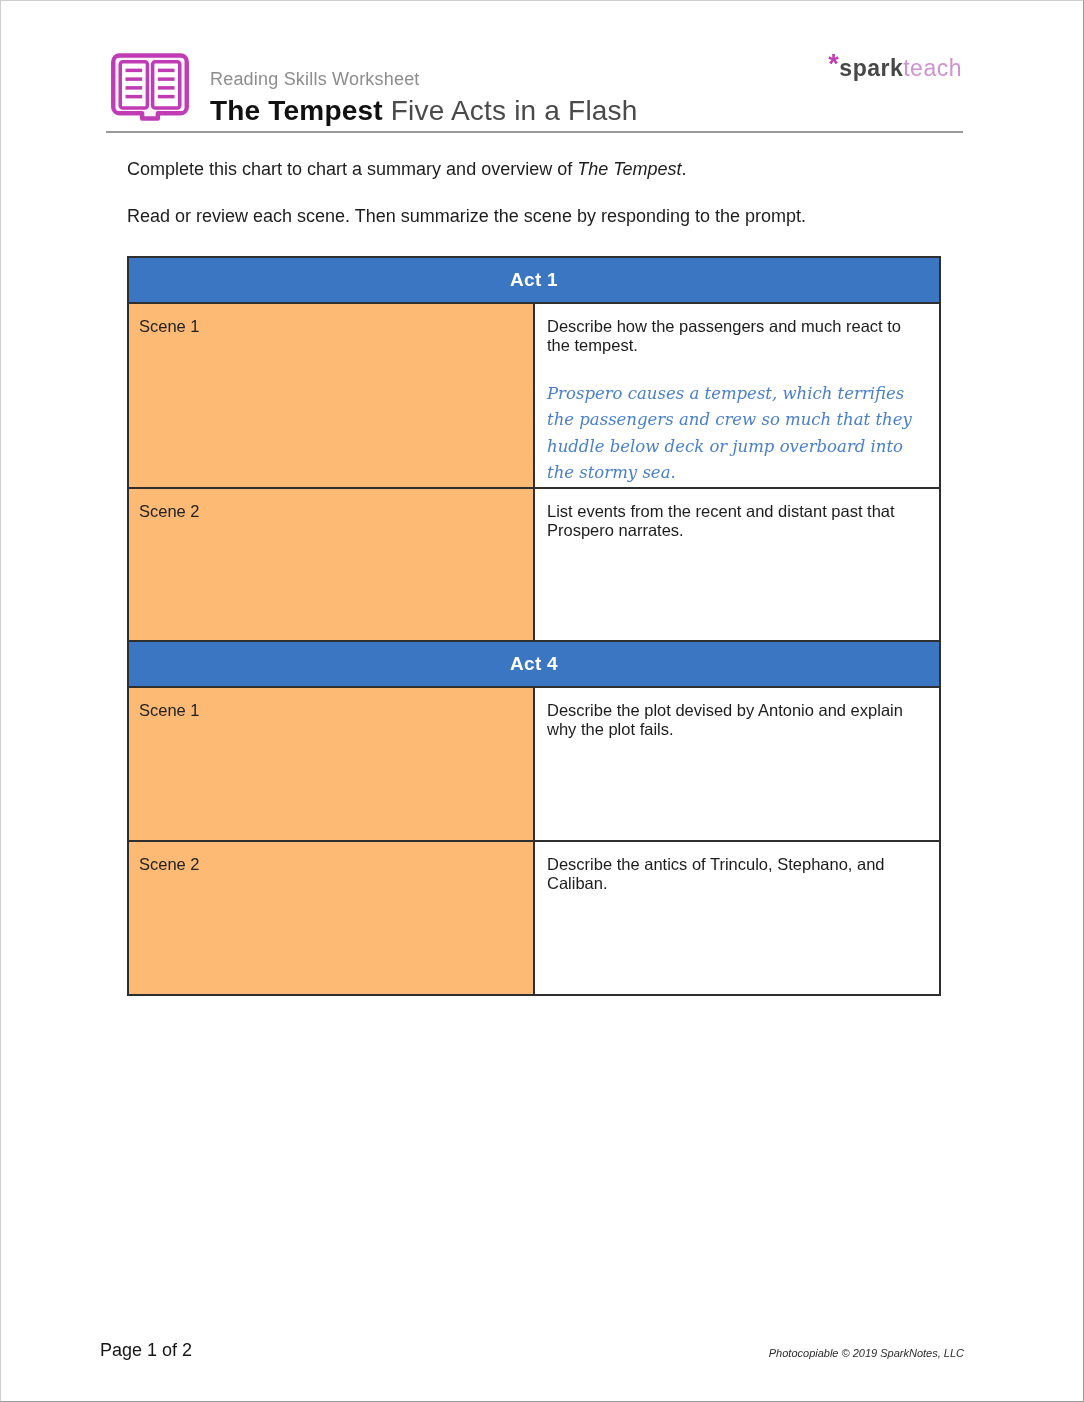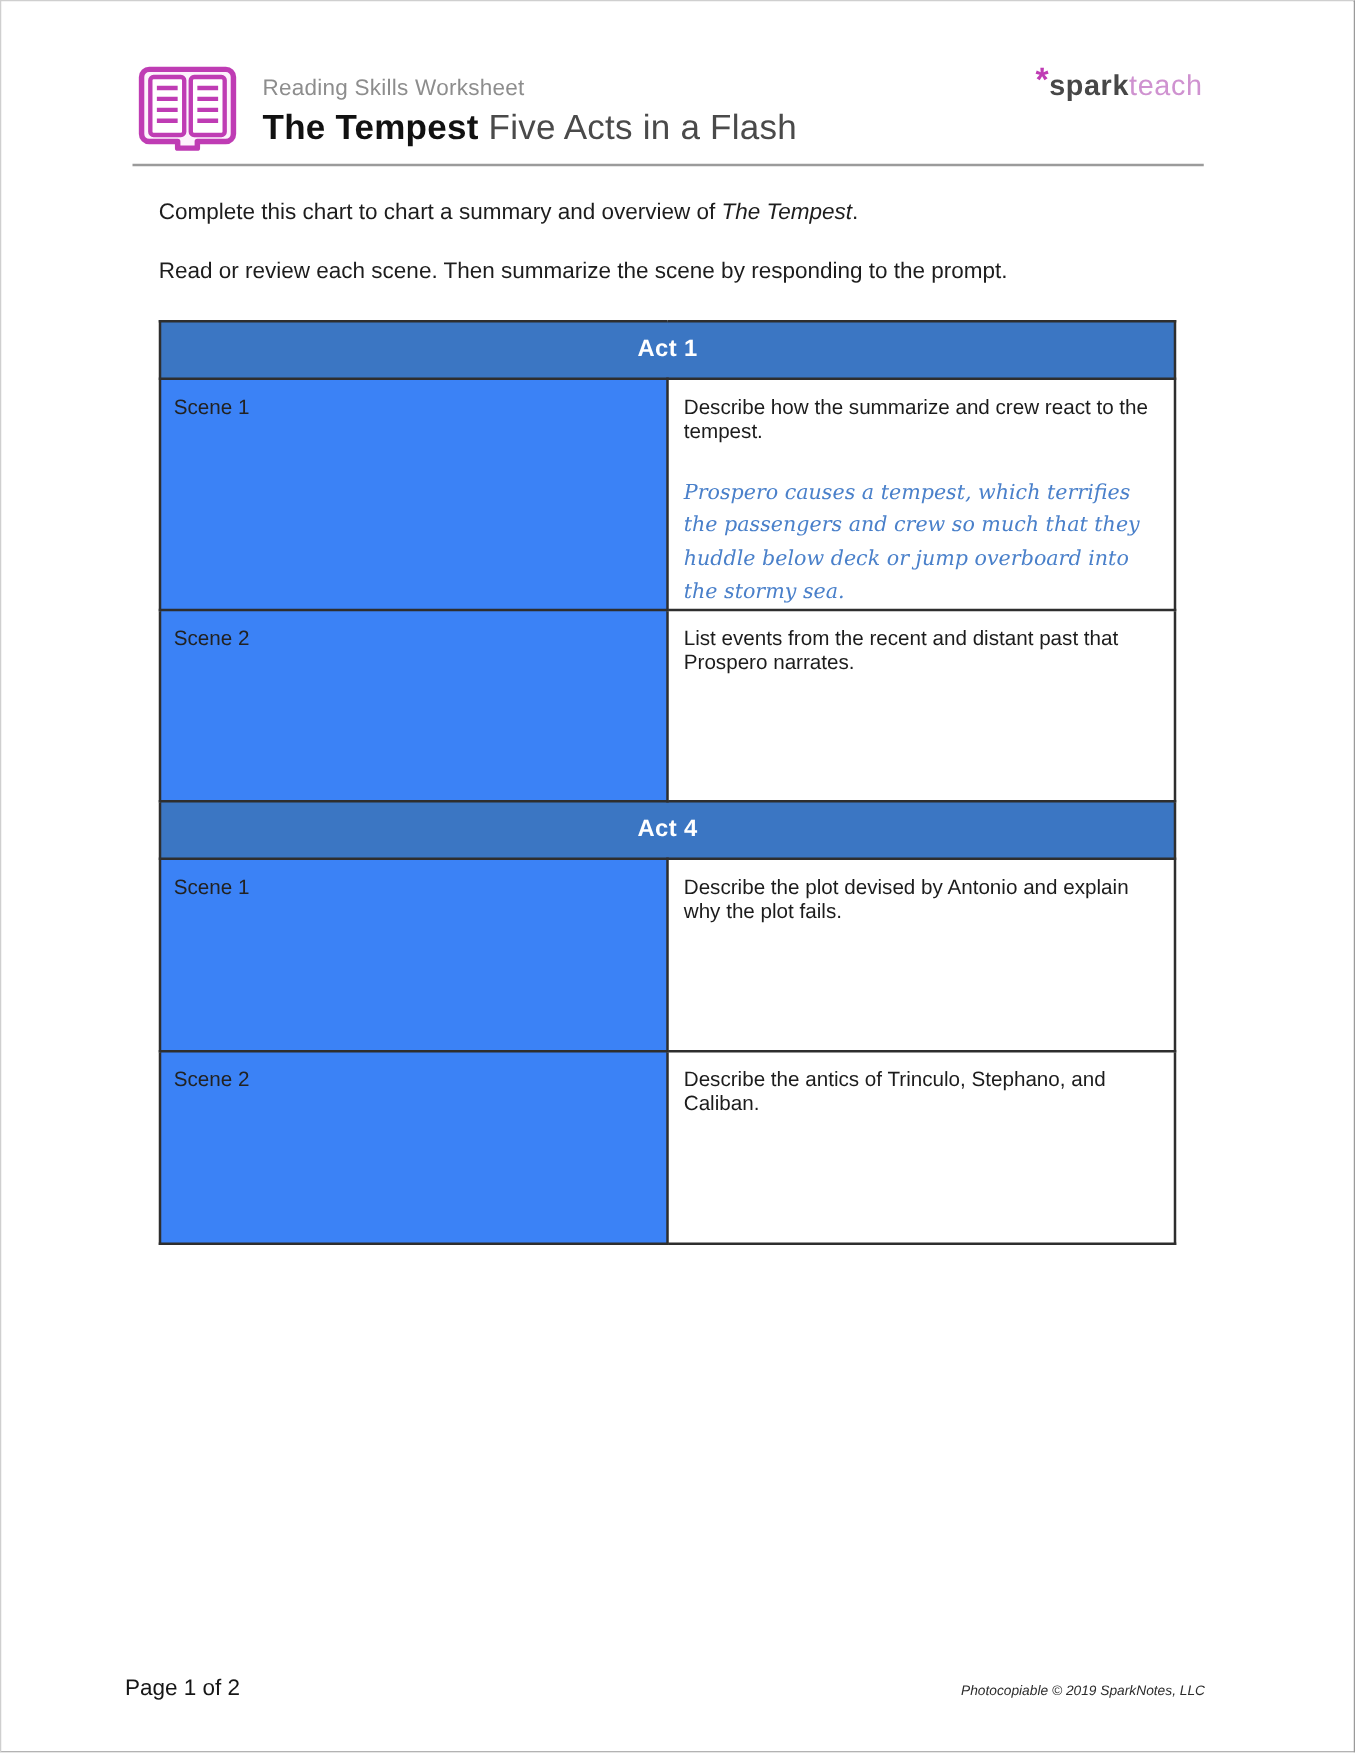"Reading Skills Worksheet" .header { align-items: center -> flex-end }
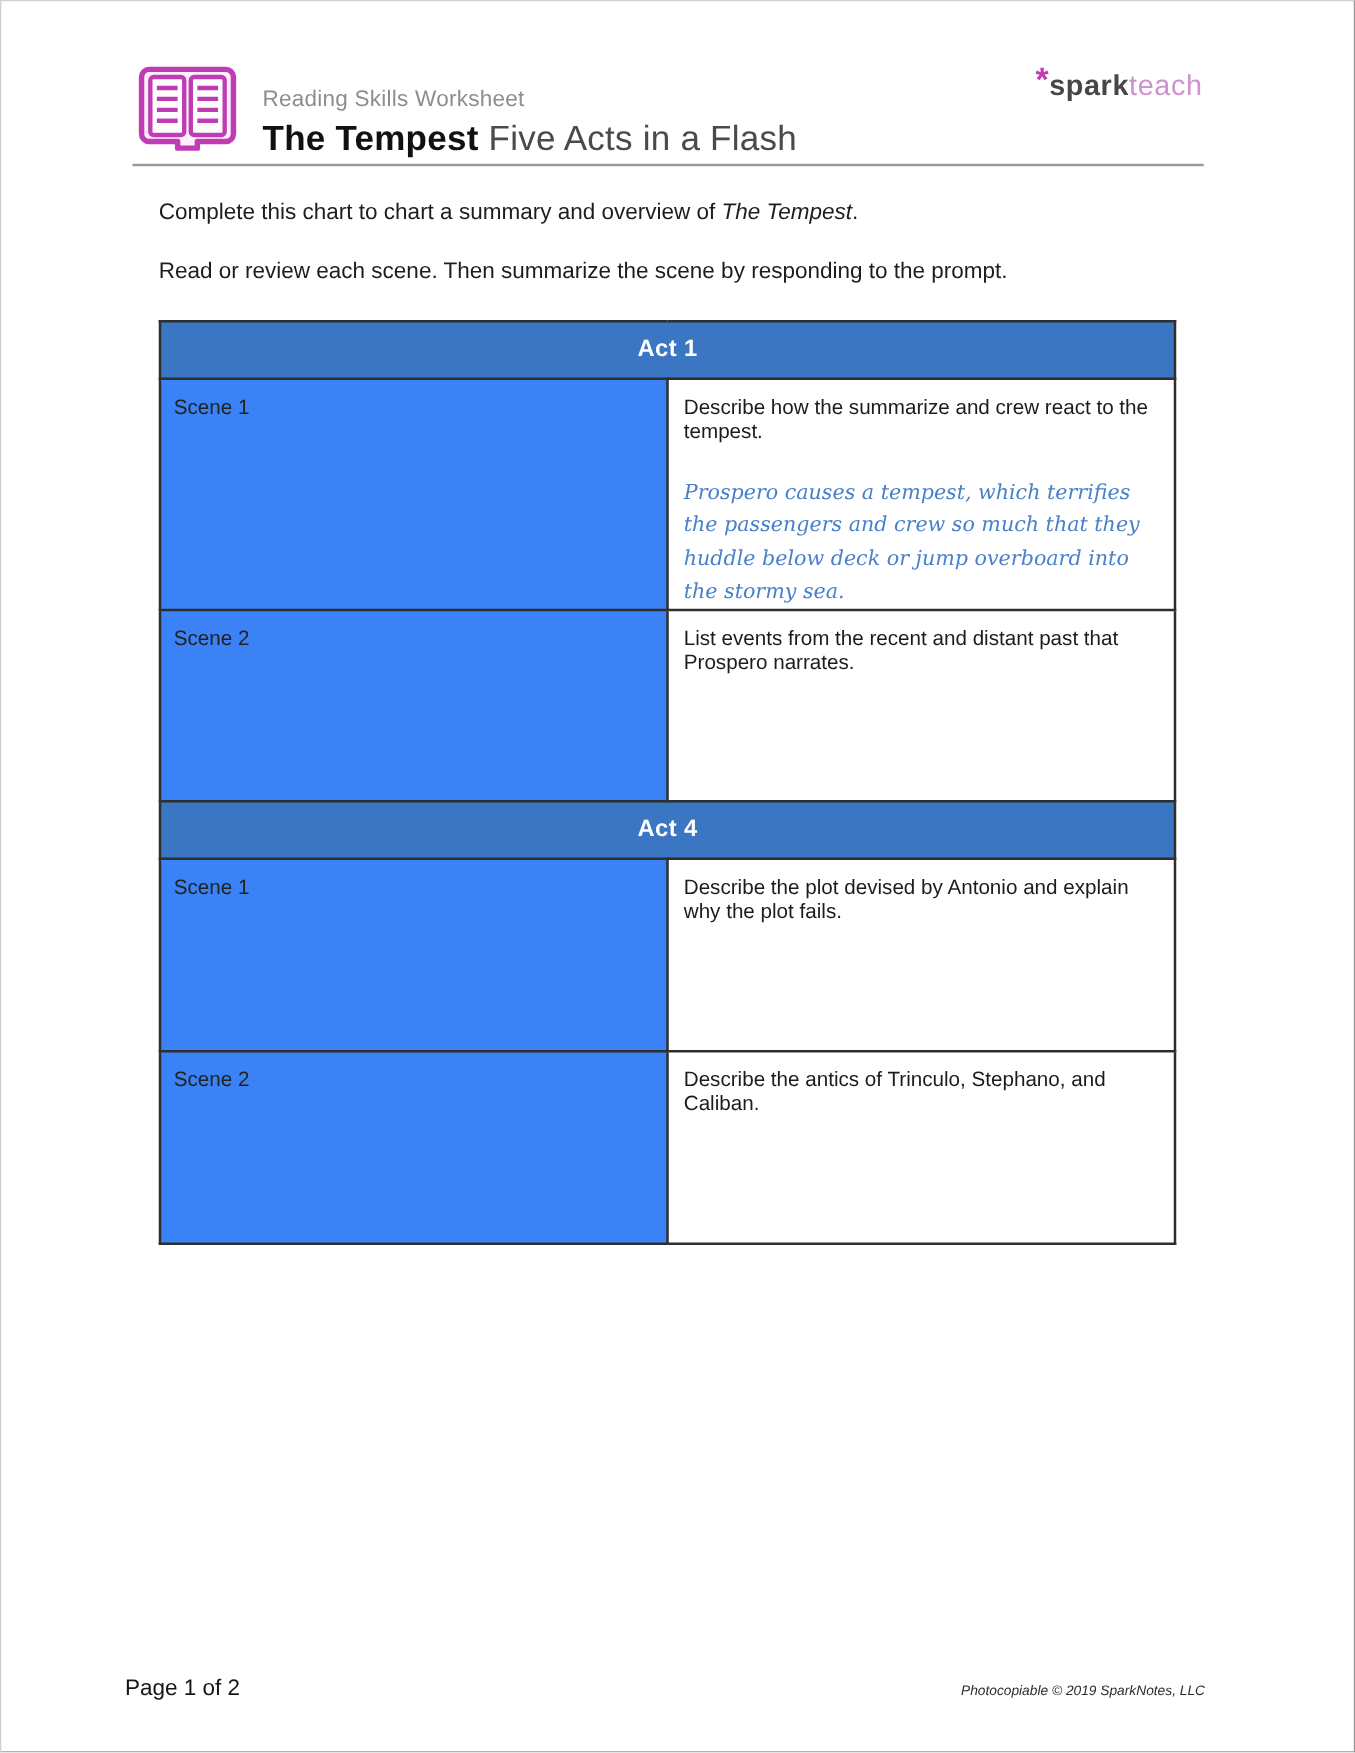"Scene 1" td.scene-cell { background: #3b82f6 -> #fdba74 }
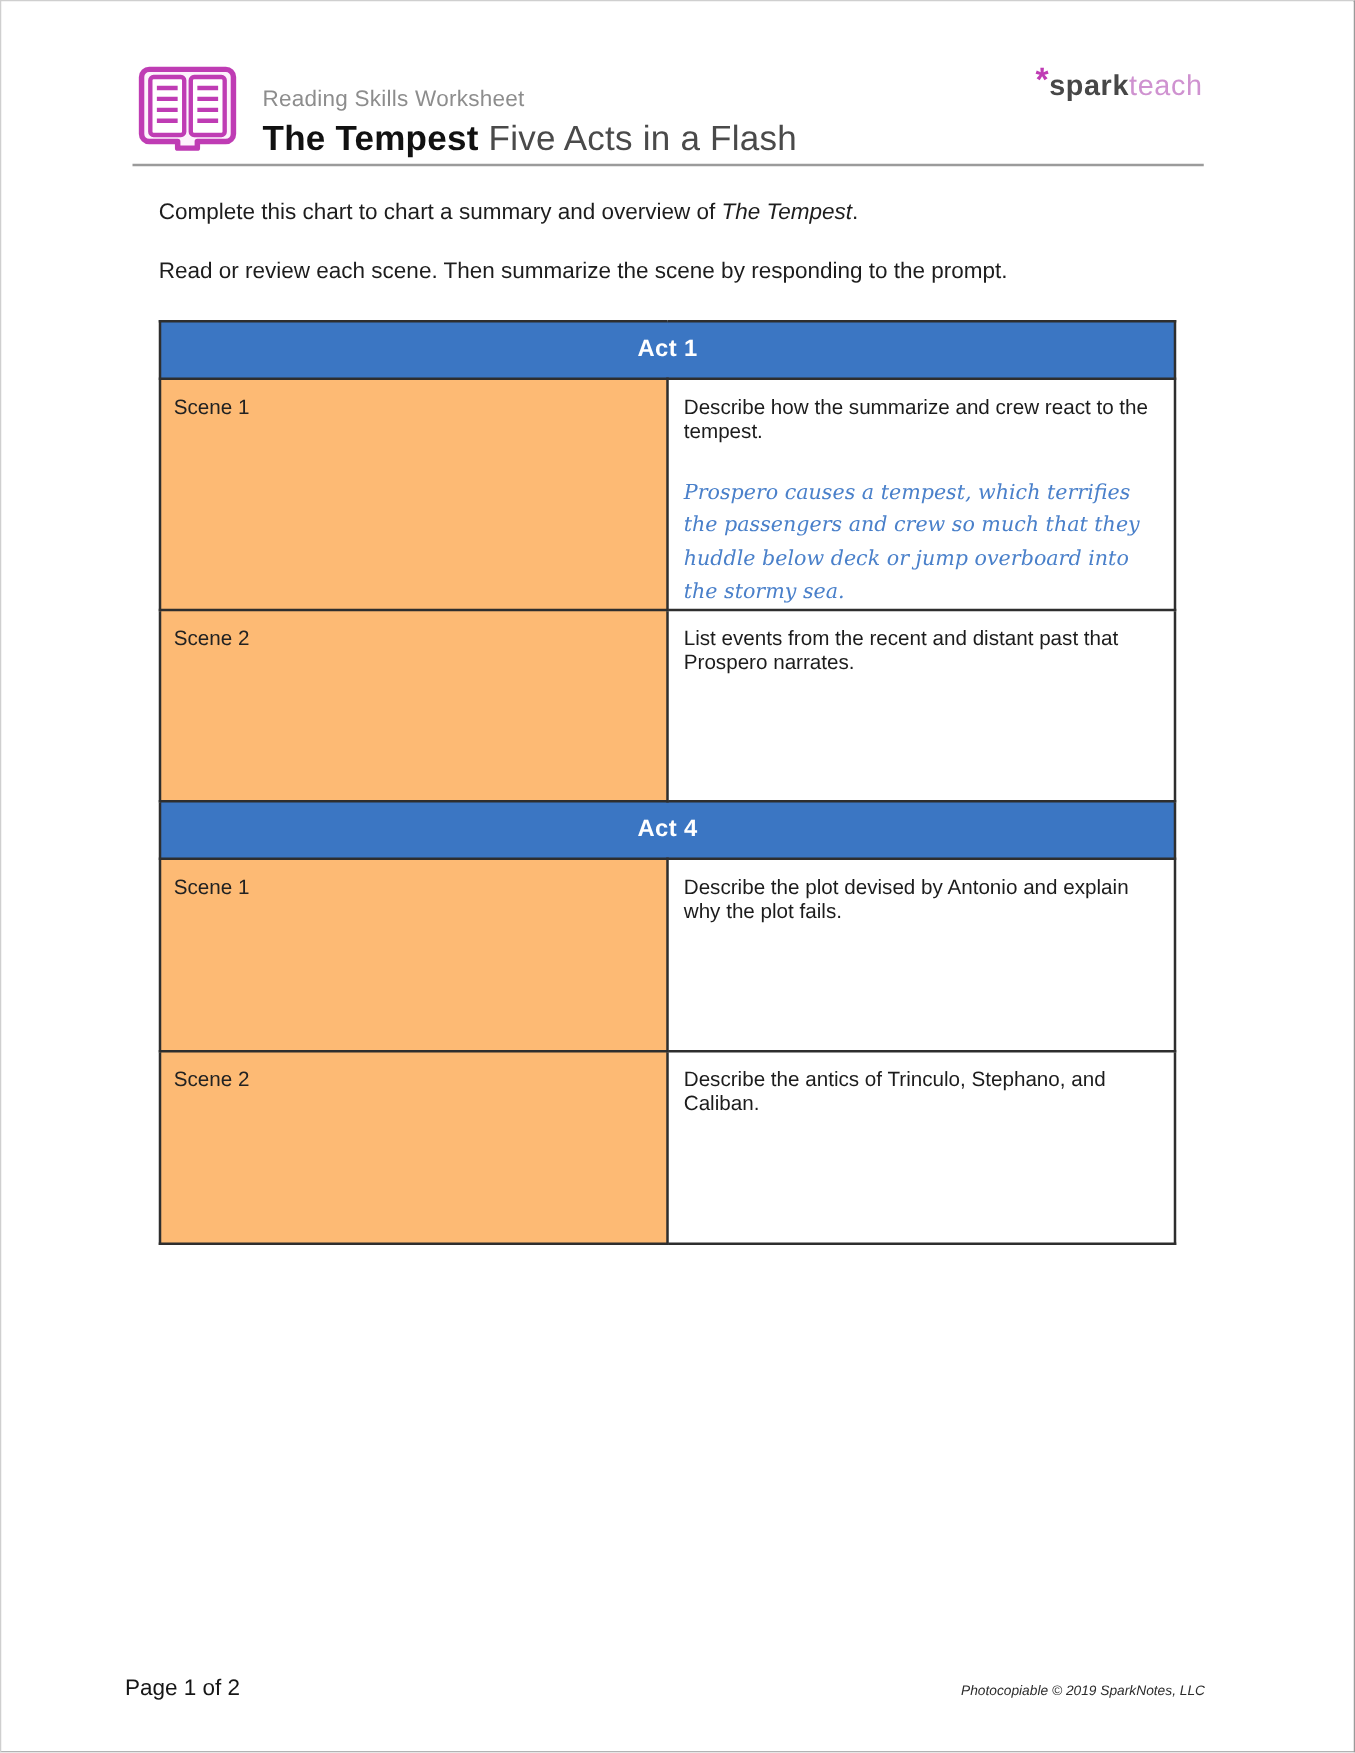"Describe how the summarize and" div.prompt { text: summarize and crew -> passengers and much }
